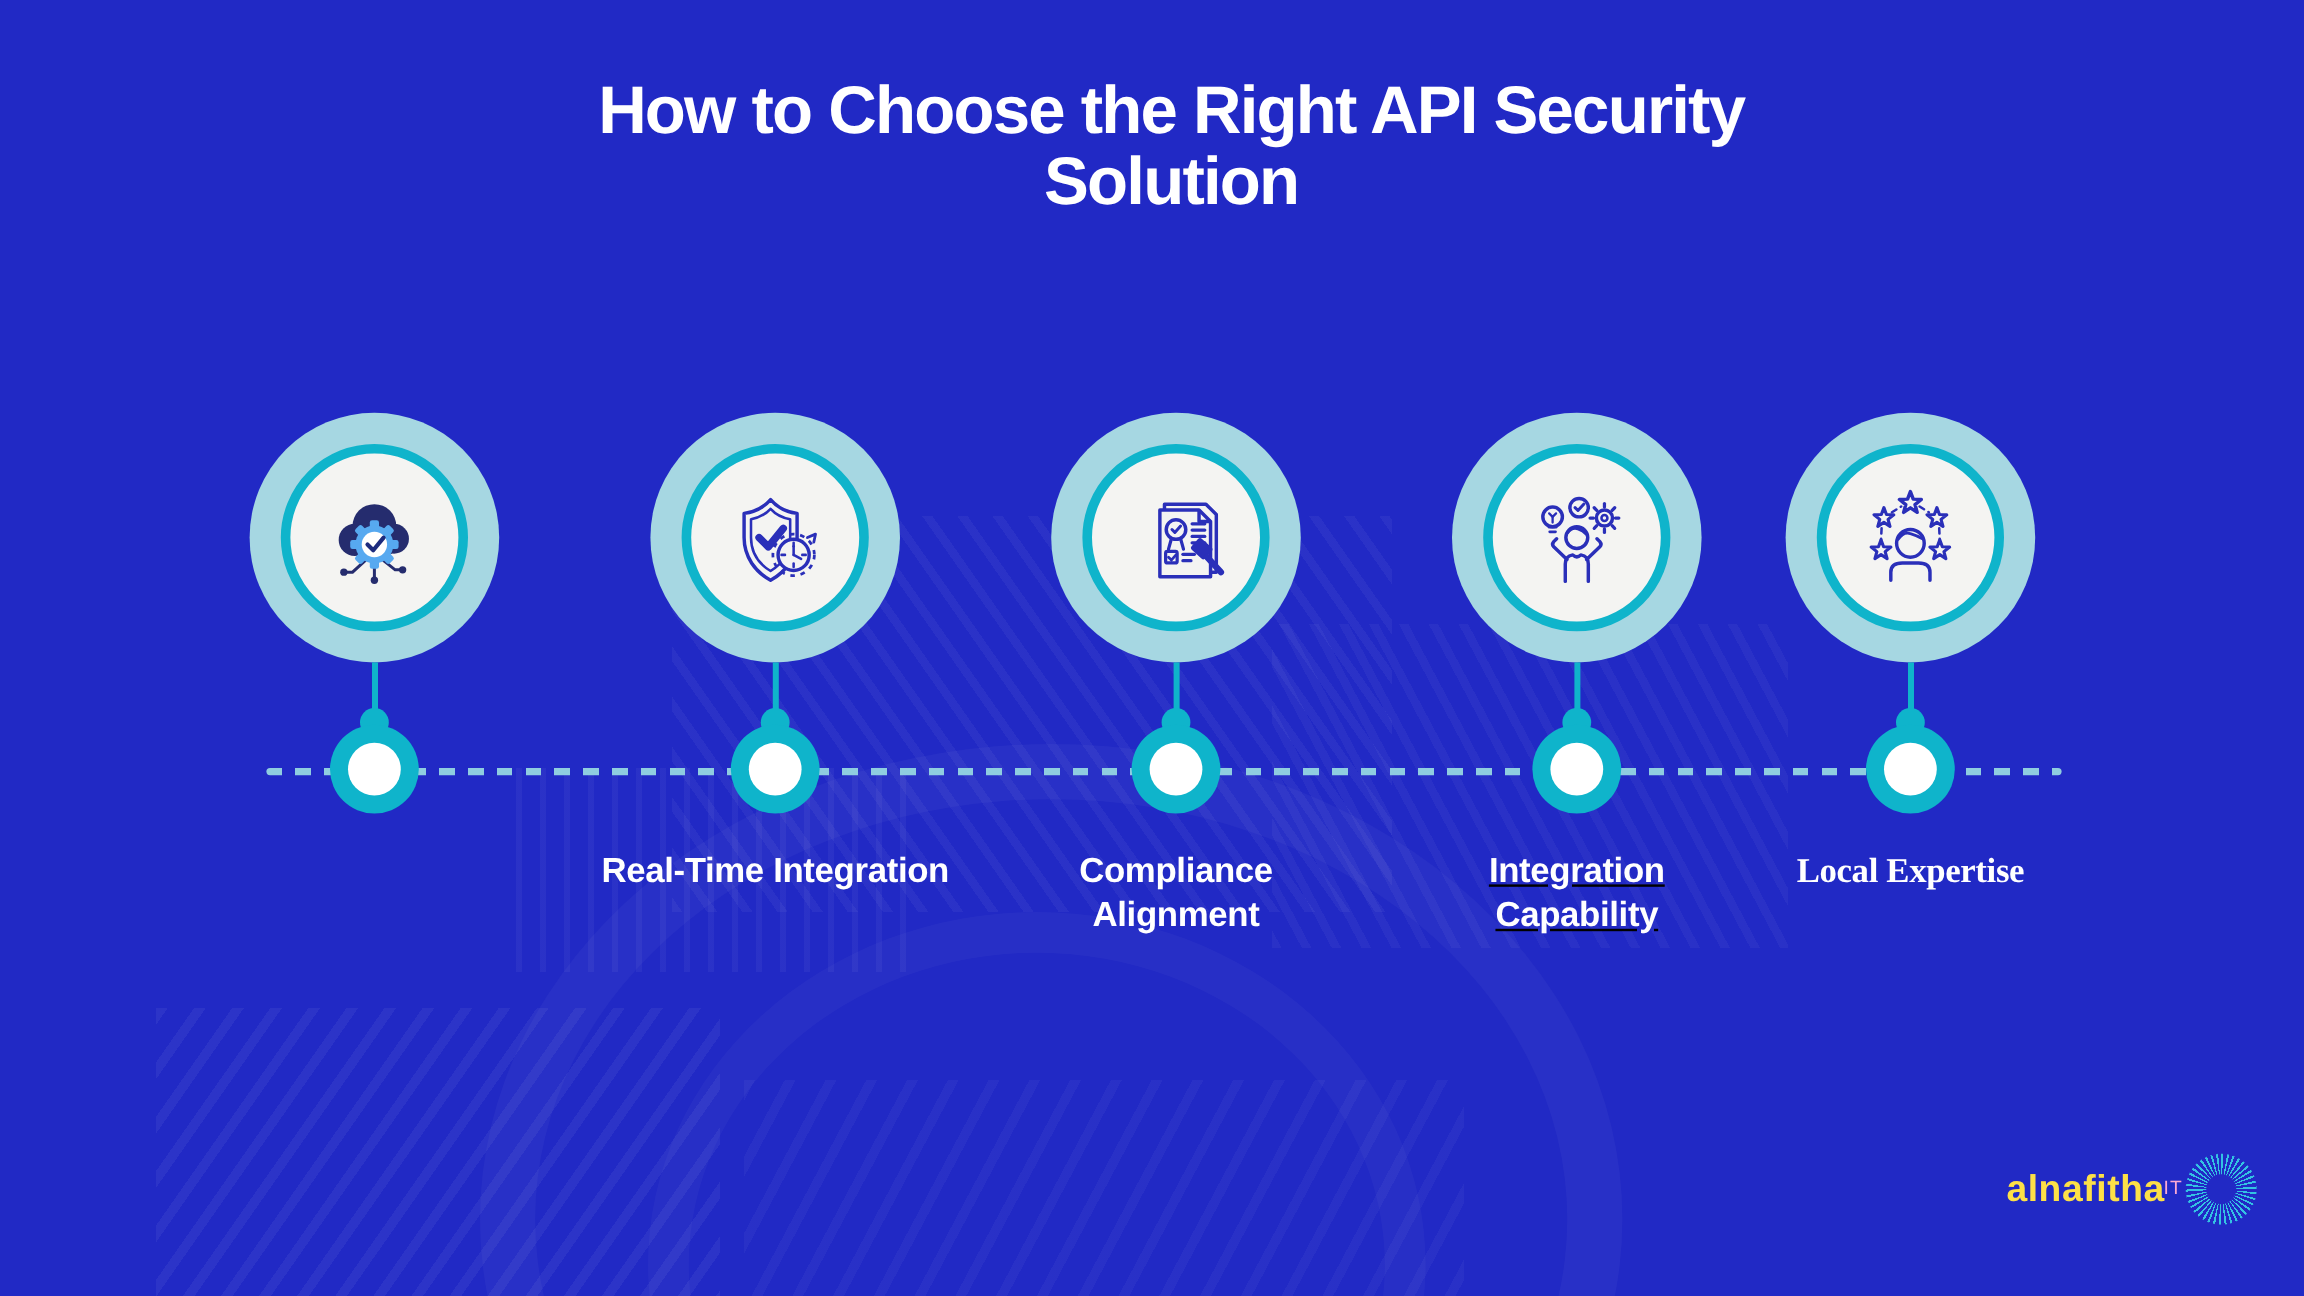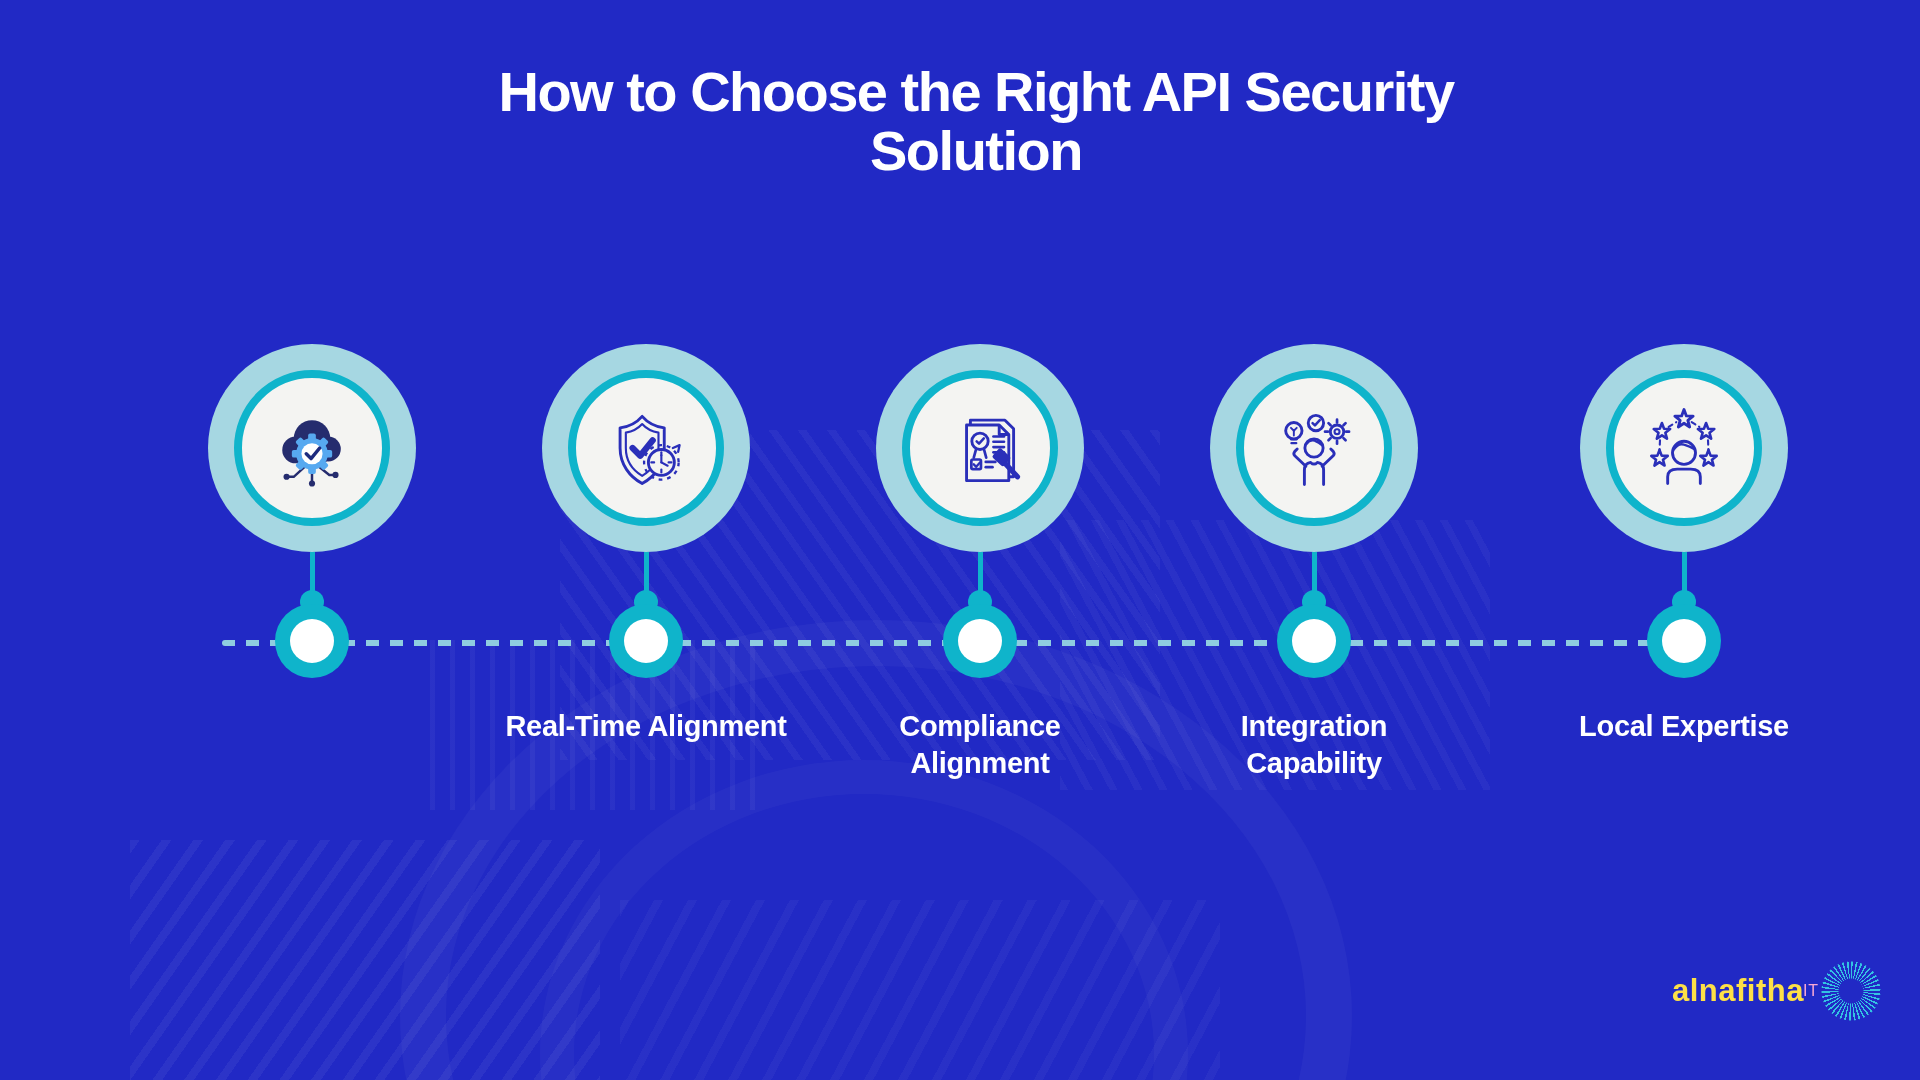"Real-Time Alignment" div.step-label { text: Alignment -> Integration }
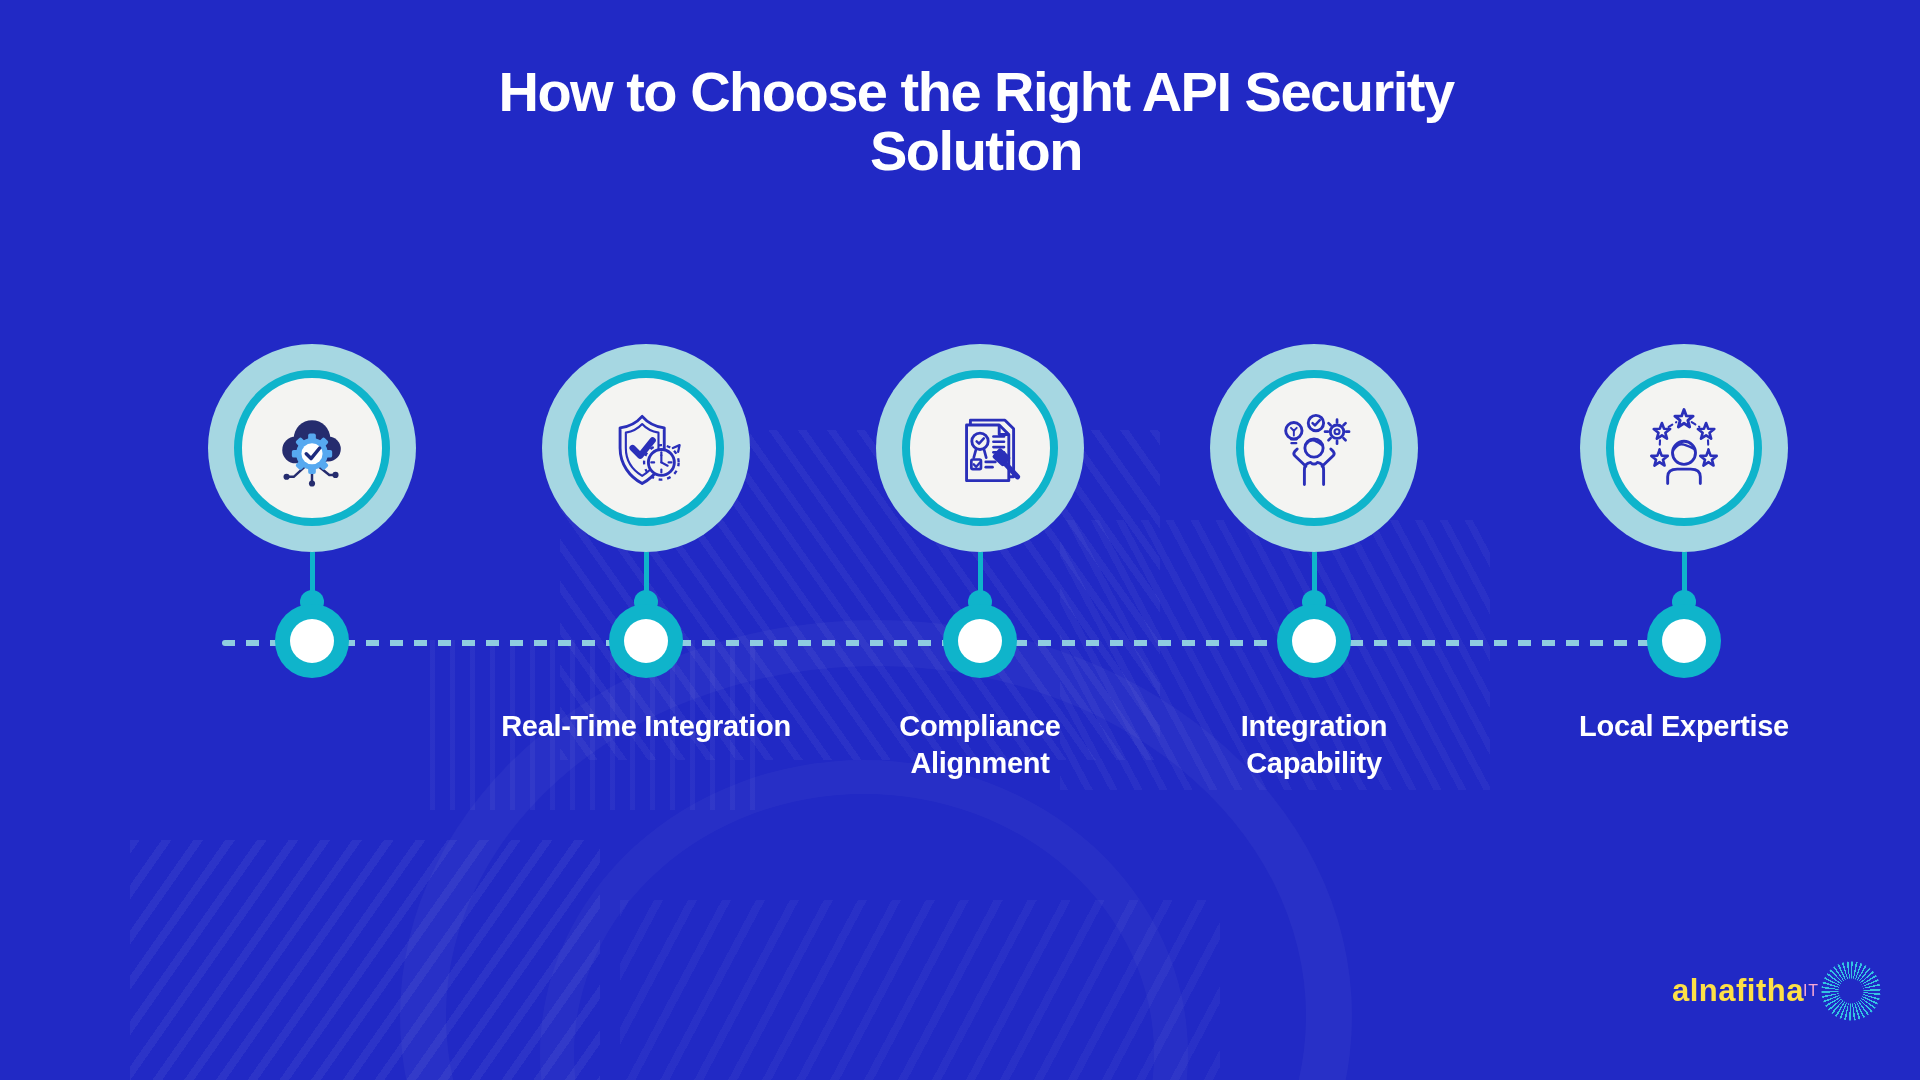"Integration" .step-4 { text-decoration: none -> underline }
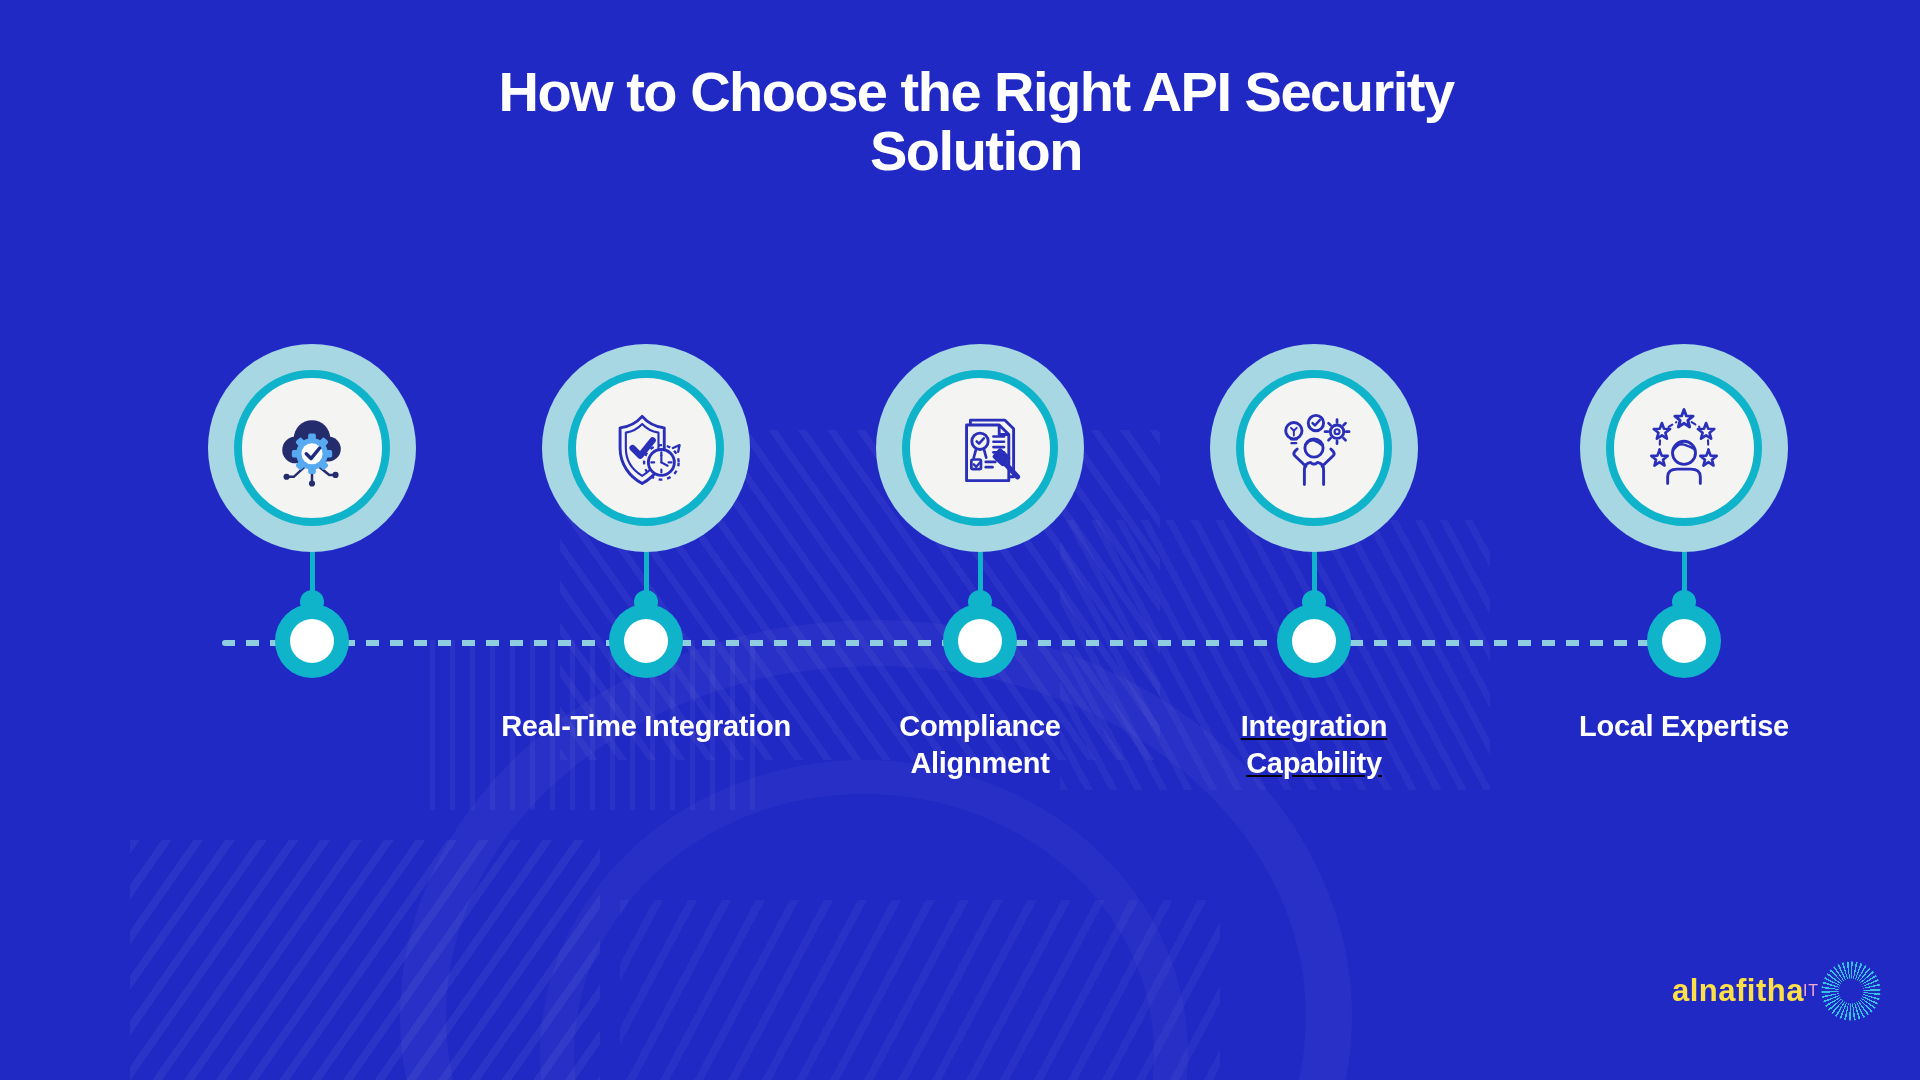"Local Expertise" .step-5 { font-family: none -> Liberation Serif, serif; left: 1514px -> 1422px }
